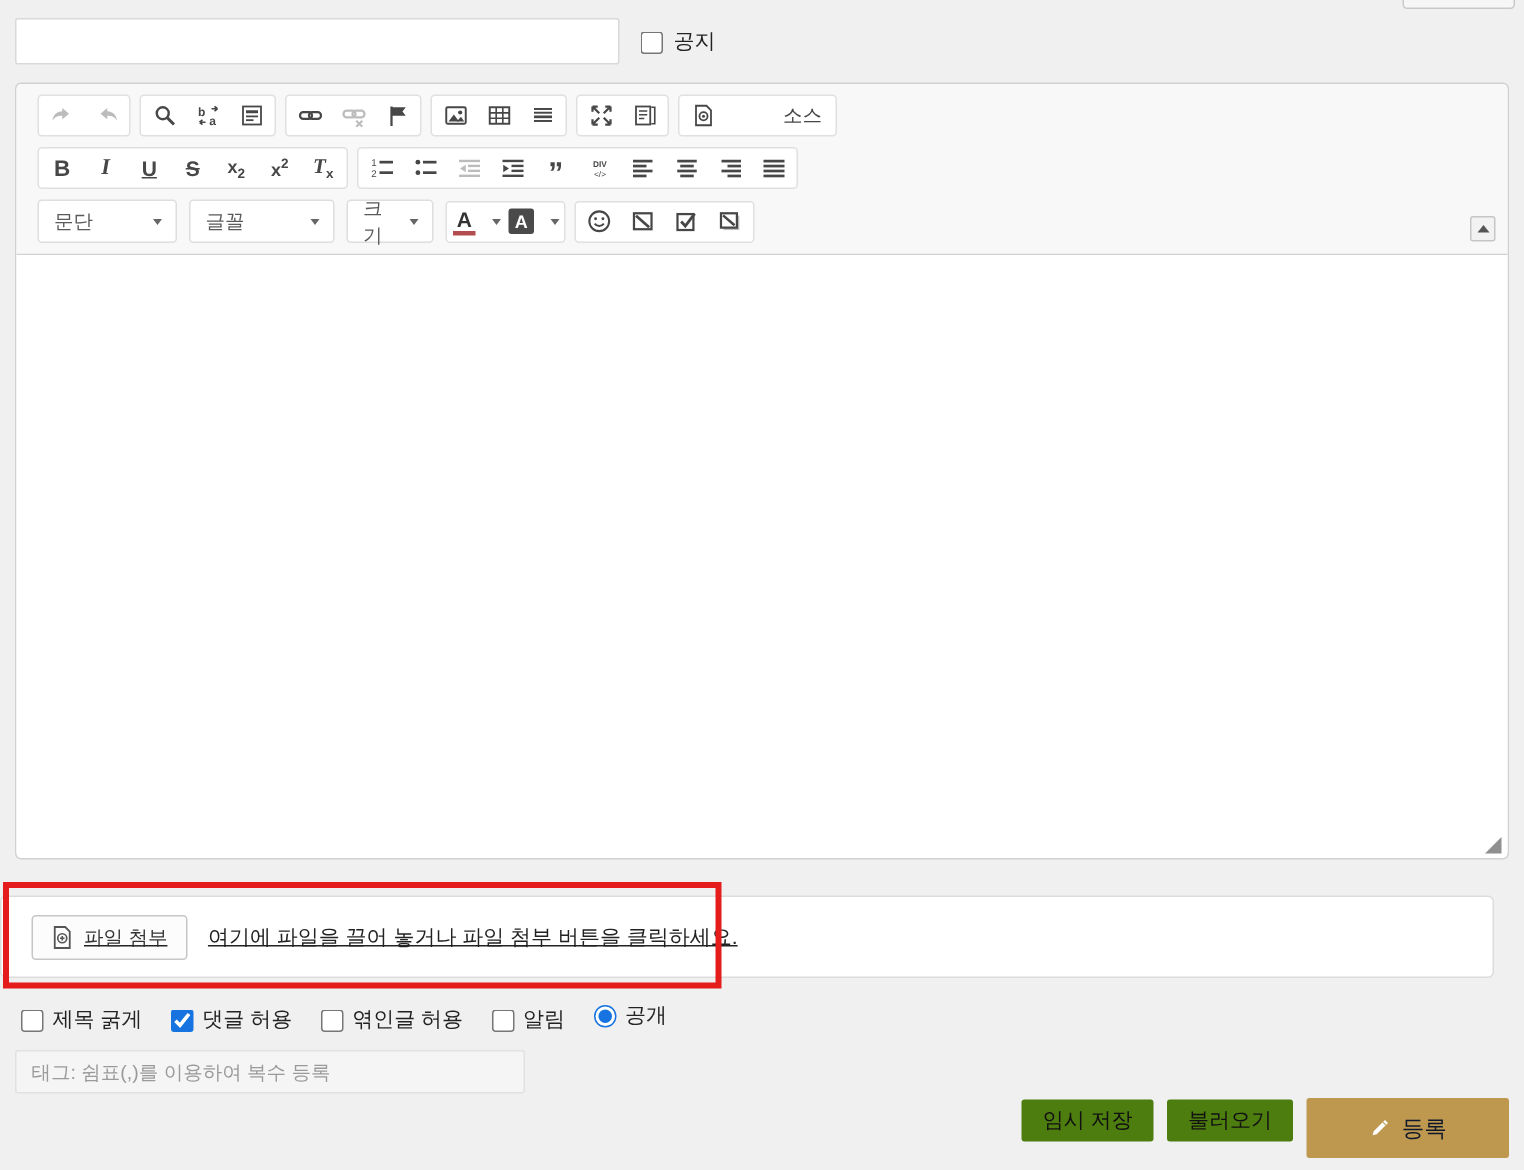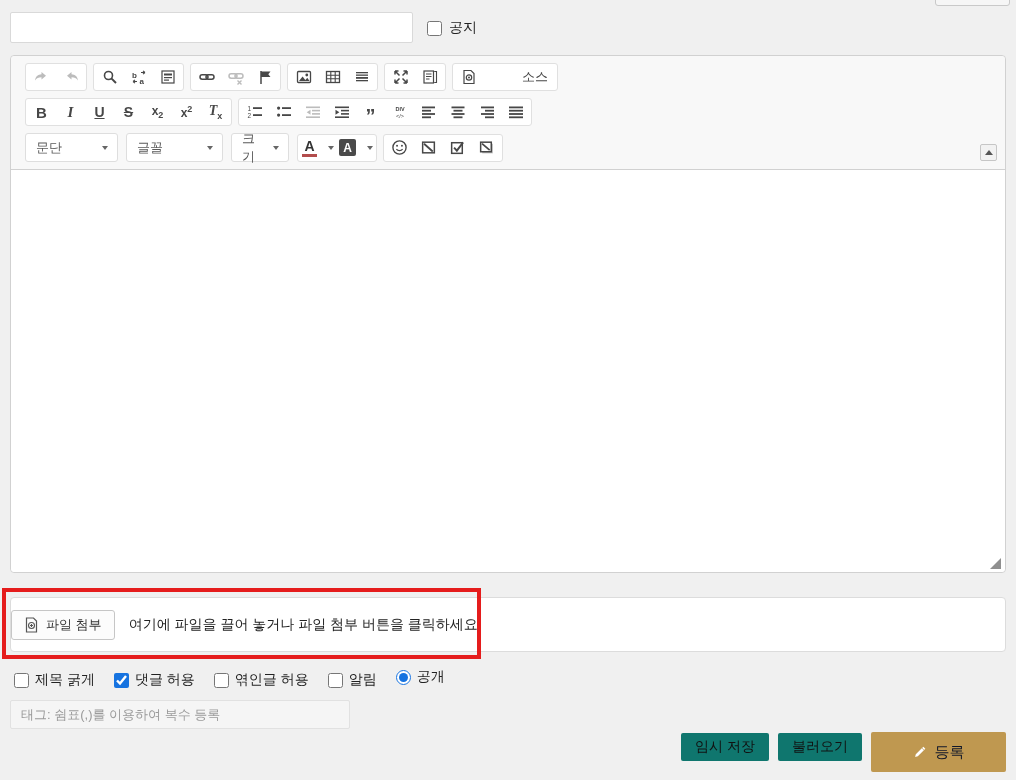"파일 첨부" .attach-panel { left: 10px -> 0; padding-left: none -> 20px; text-decoration: none -> underline }
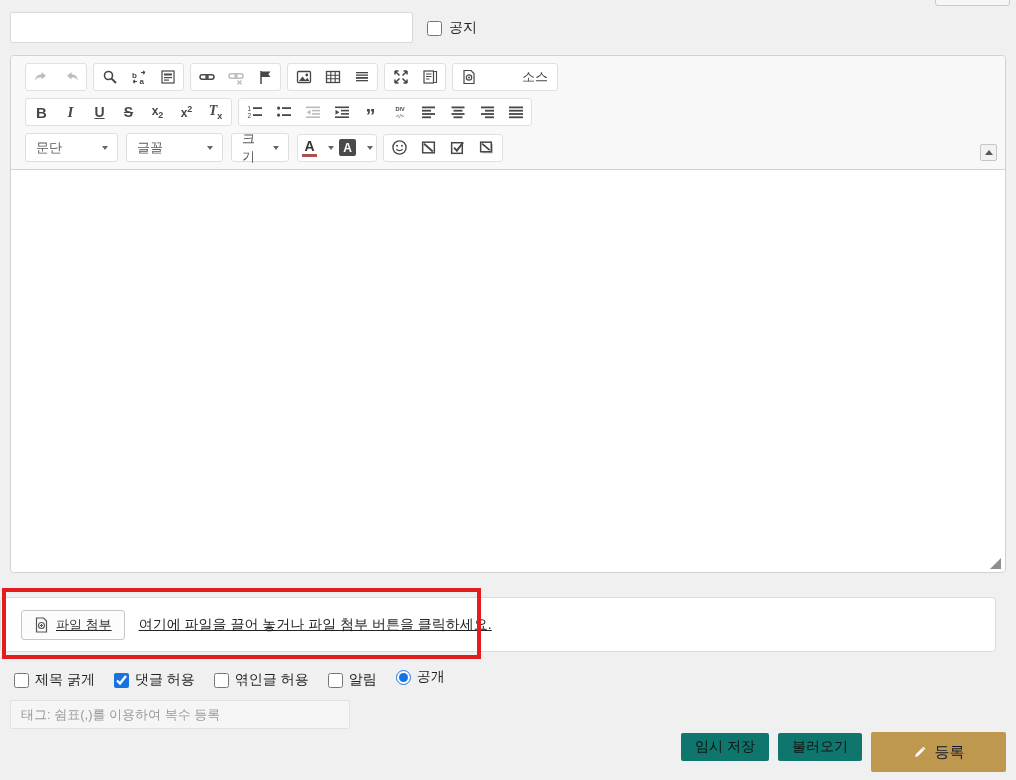"임시 저장" .btn-gray { background: #0f766e -> #4d7c0f }
